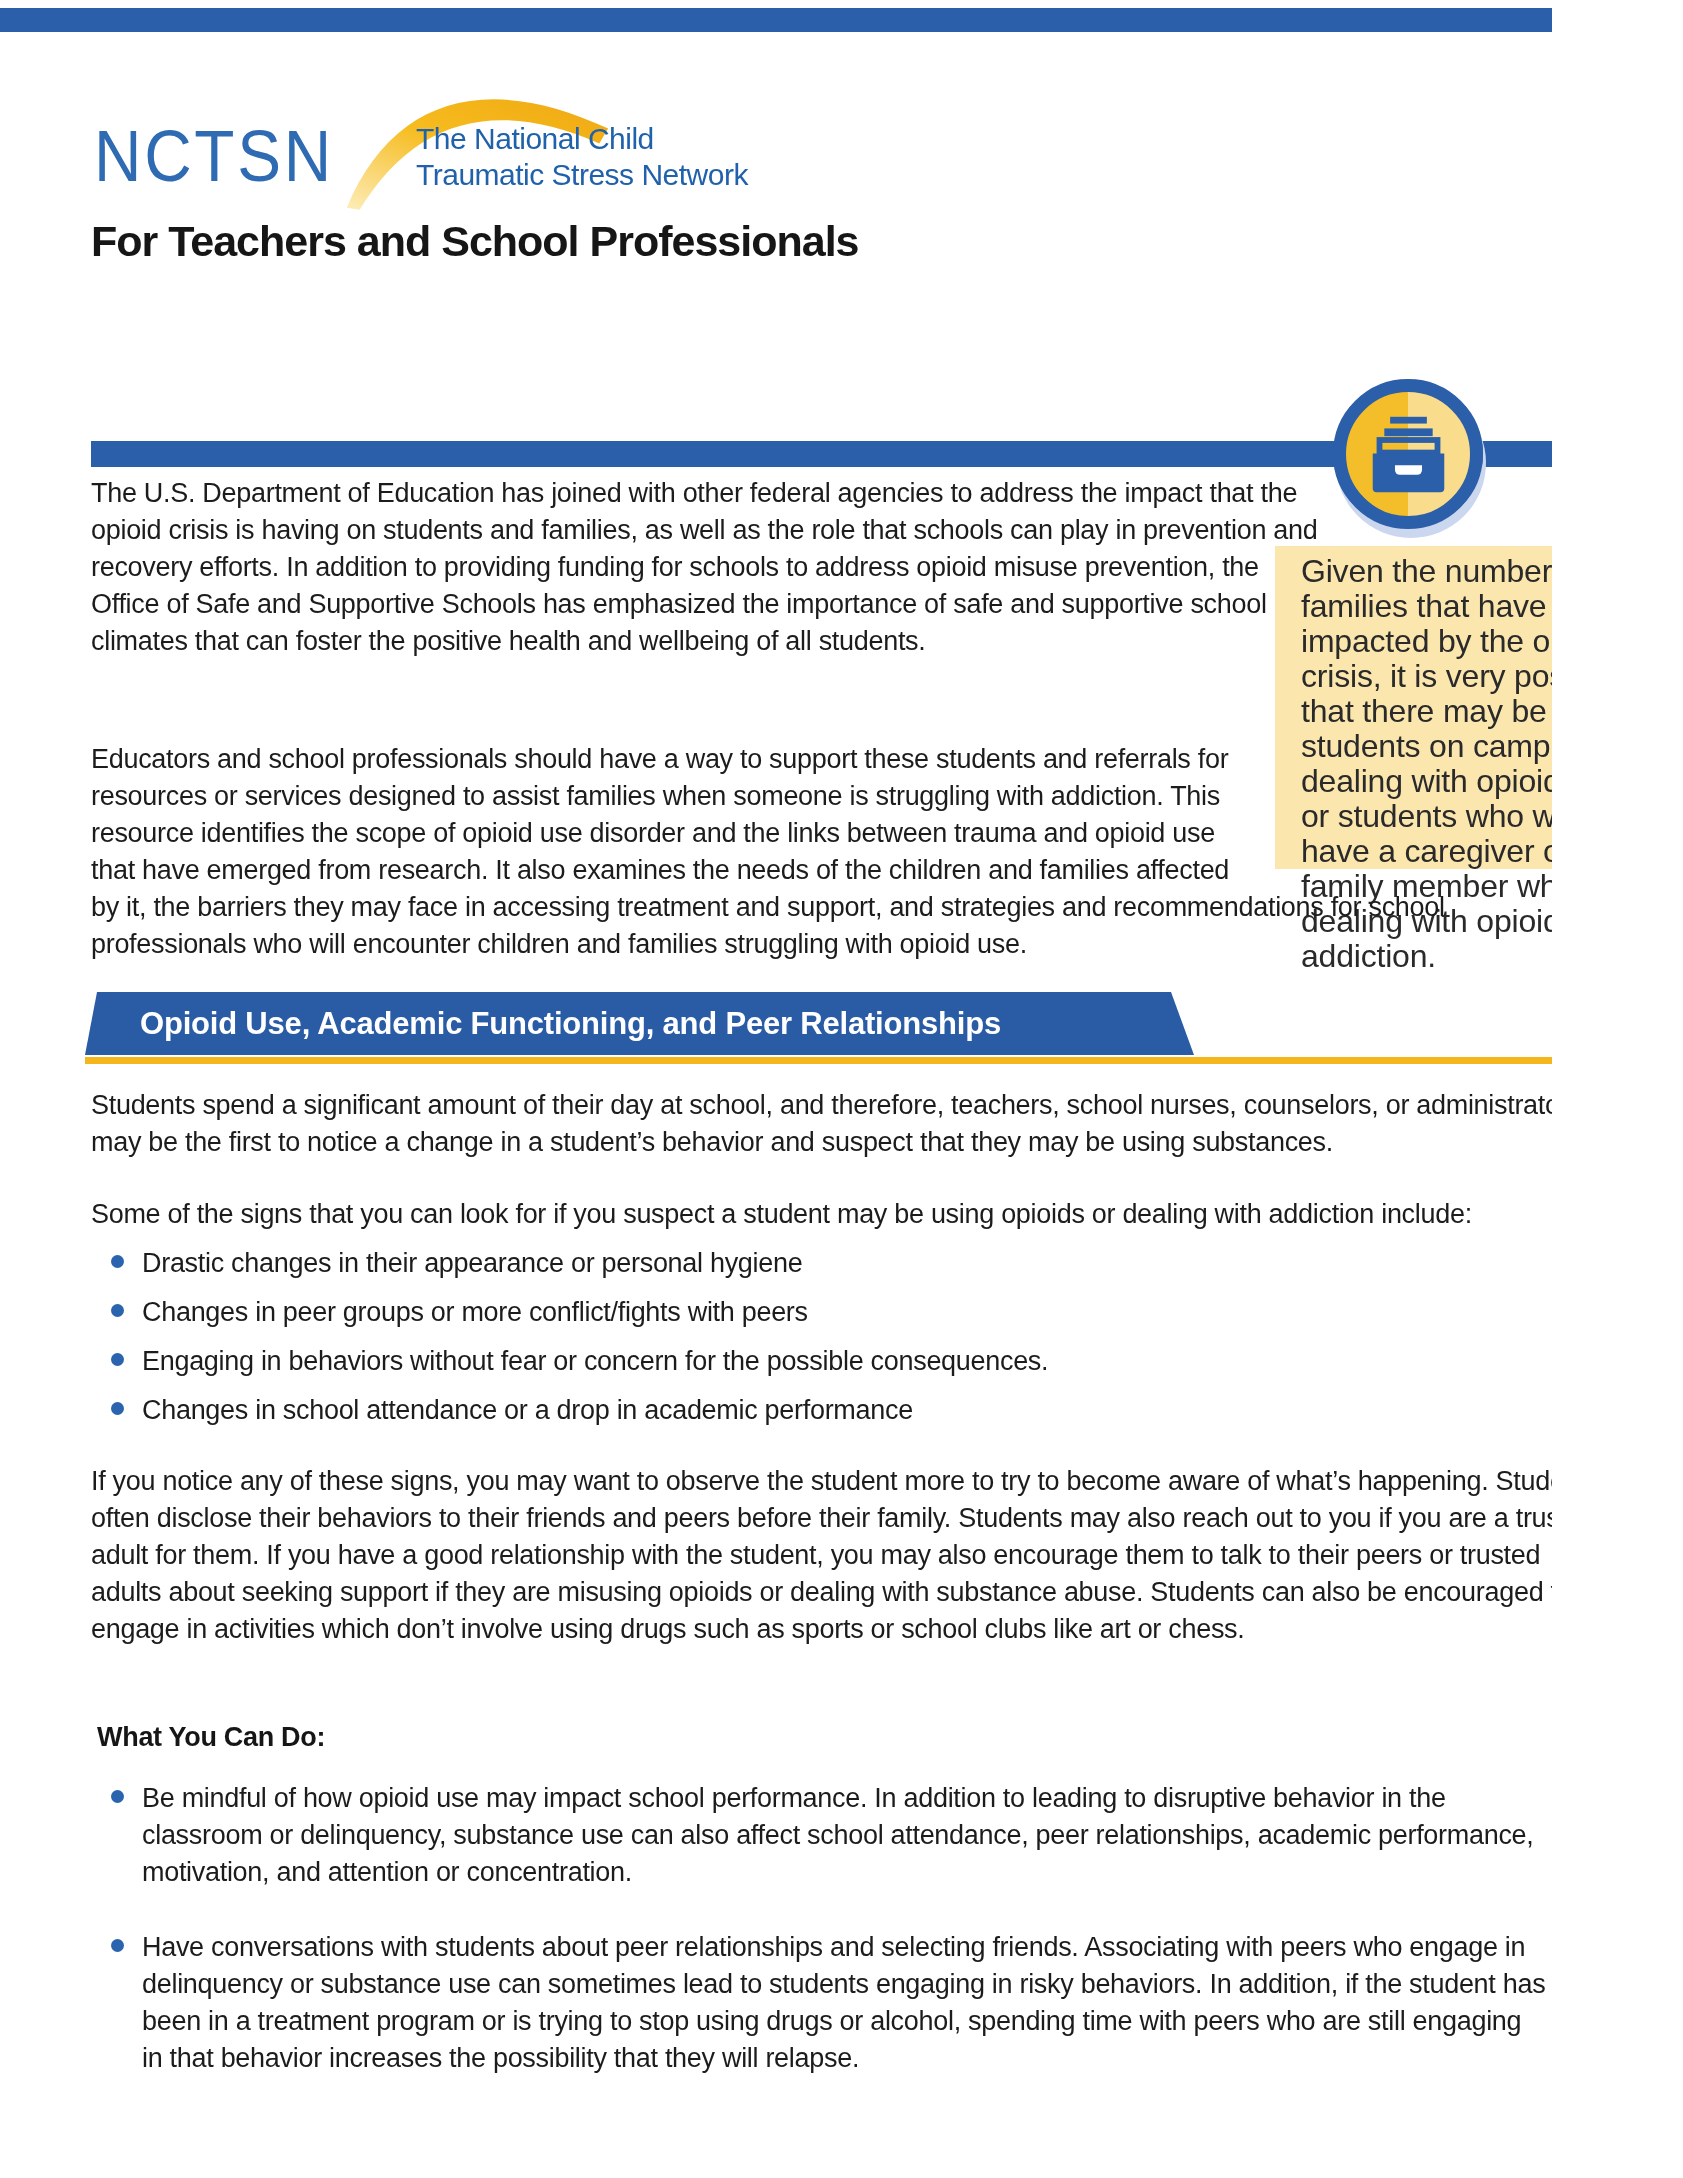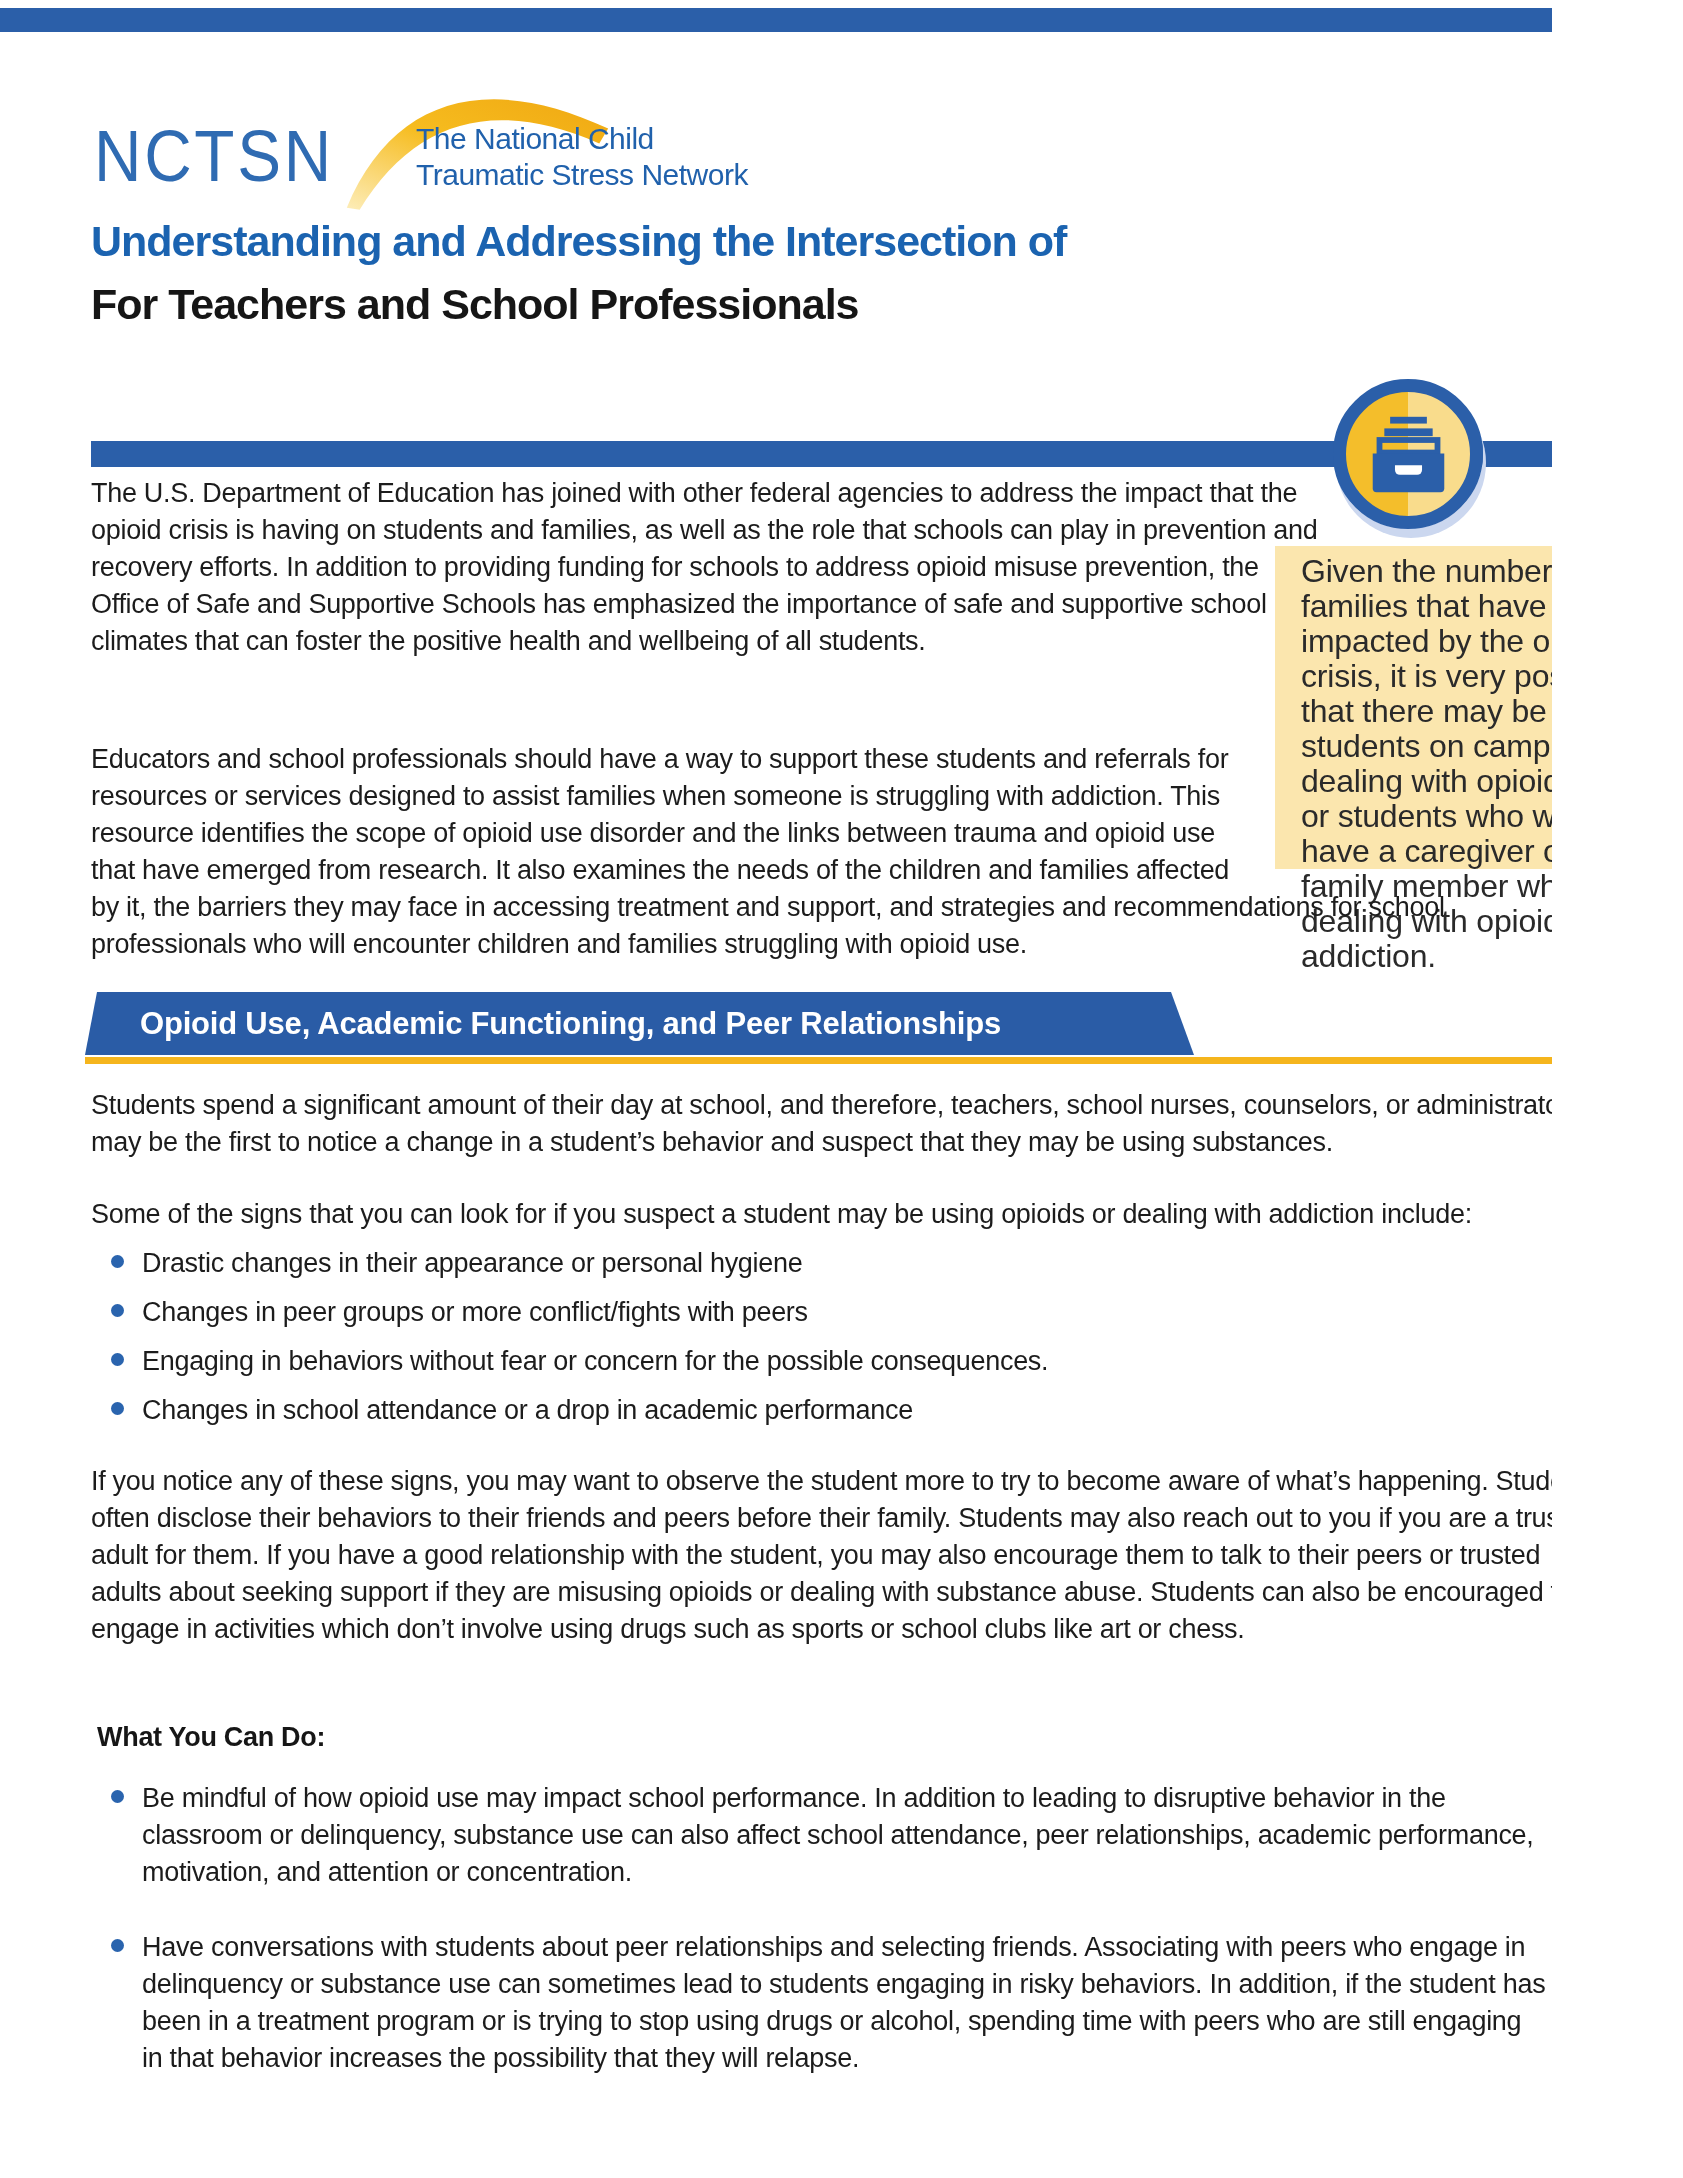"Understanding and Addressing the" div.blue { html: <div>Understanding and Addressing the Intersection of</div> -> none }
